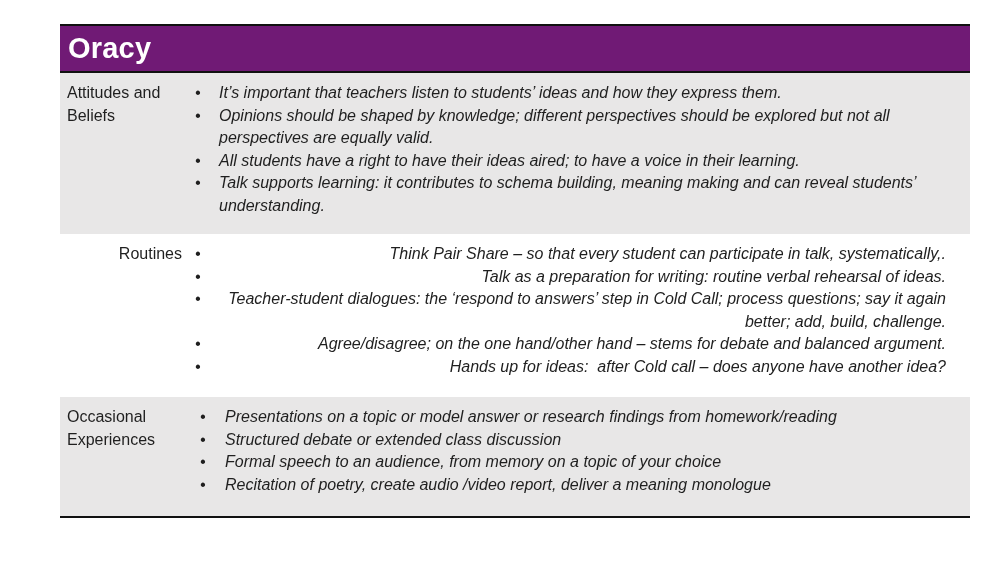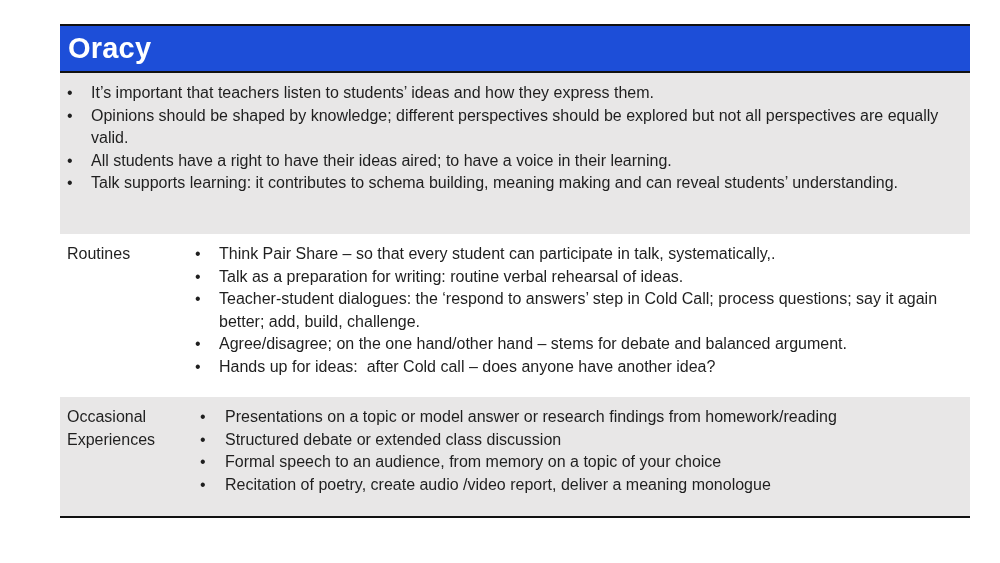"Oracy" .table-header { background: #1d4ed8 -> #701a75 }
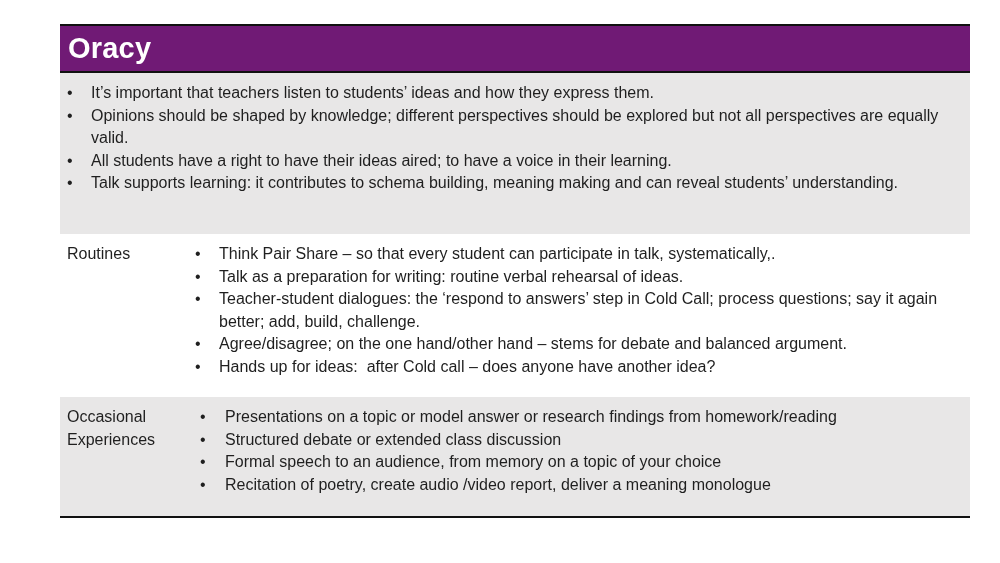"Attitudes and Beliefs" div.col-label { html: none -> <div>Attitudes and Beliefs</div> }
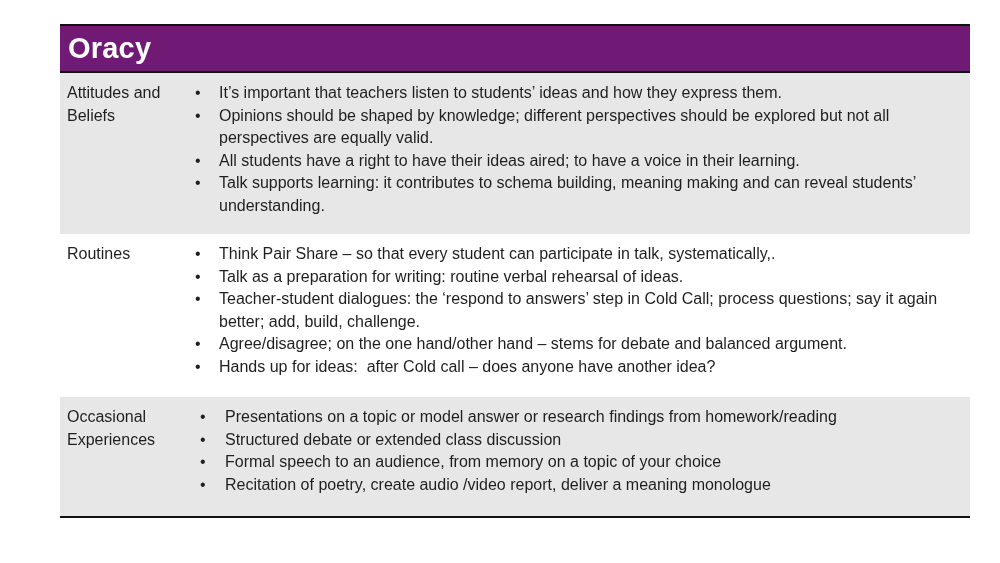"It’s important that teachers listen" .col-content { font-style: none -> italic }
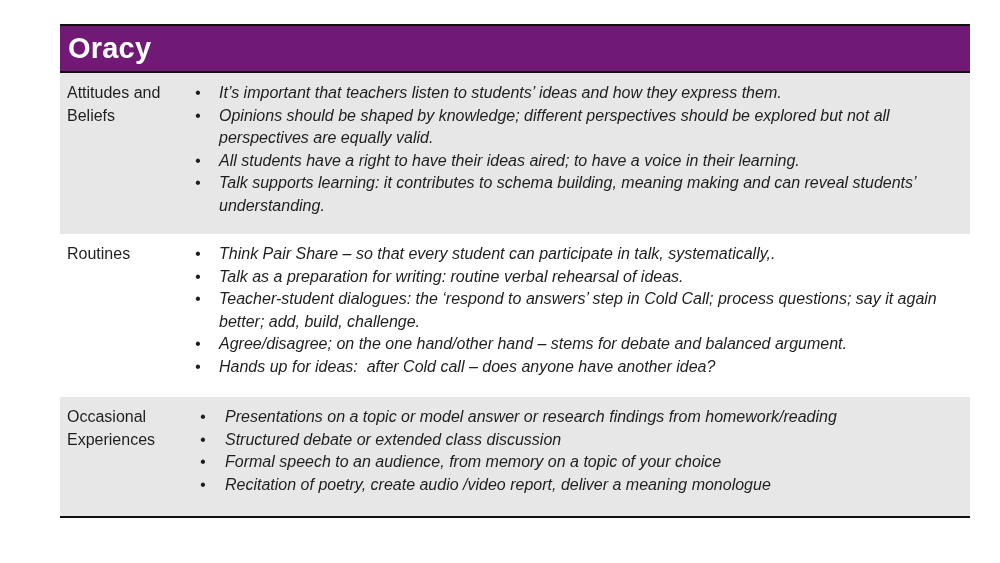"Routines" .row-1 { text-align: none -> right }
